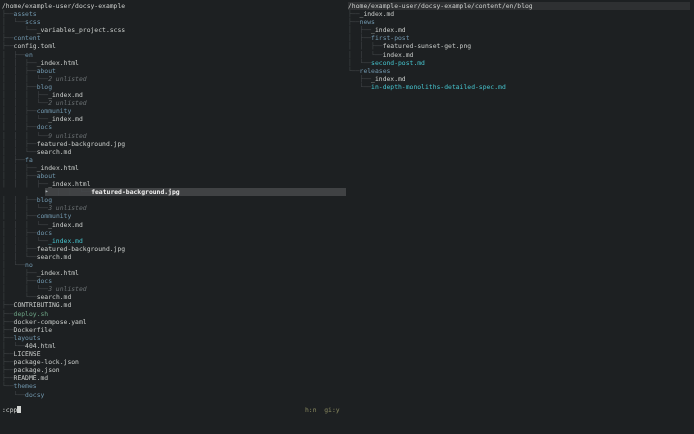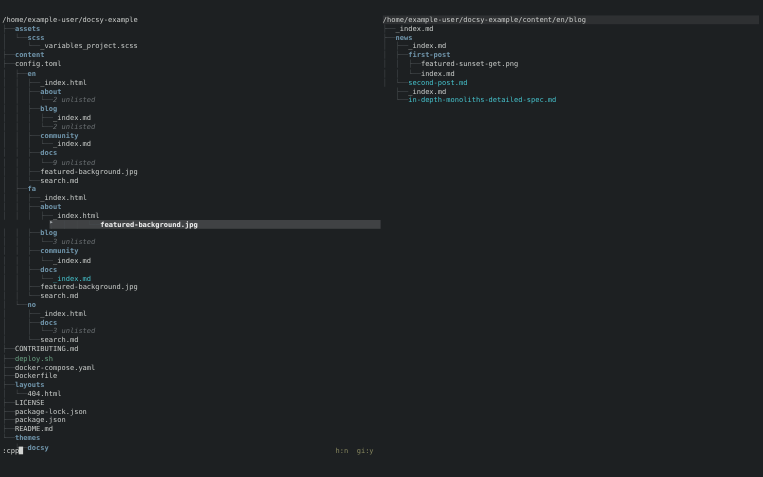"/home/example-user/docsy-example" .panel-title { margin-top: 12px -> none }
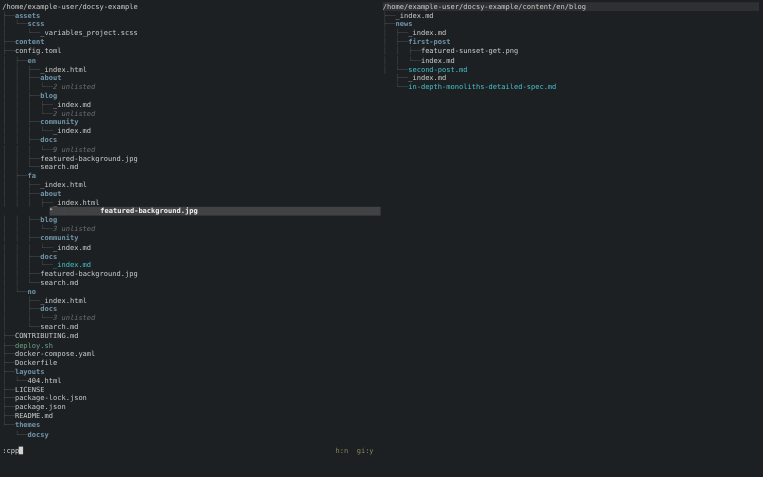"assets" .n-dir { font-weight: bold -> normal }
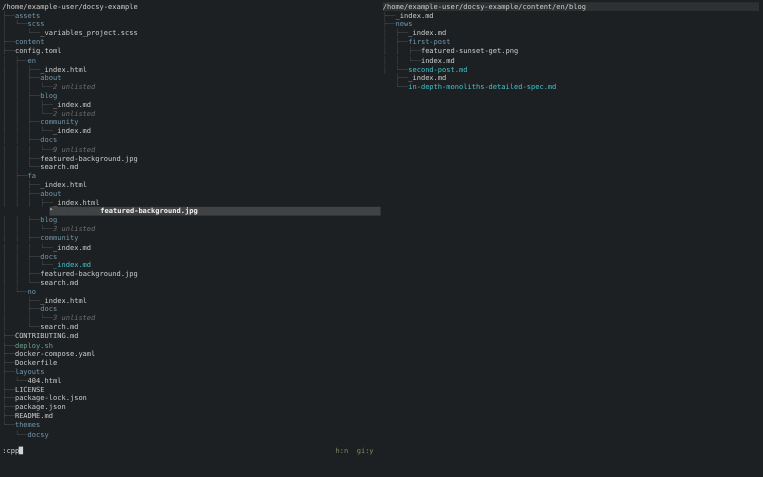"└──releases" div.row { html: none -> <div><span>└──</span><span>releases</span></div> }
